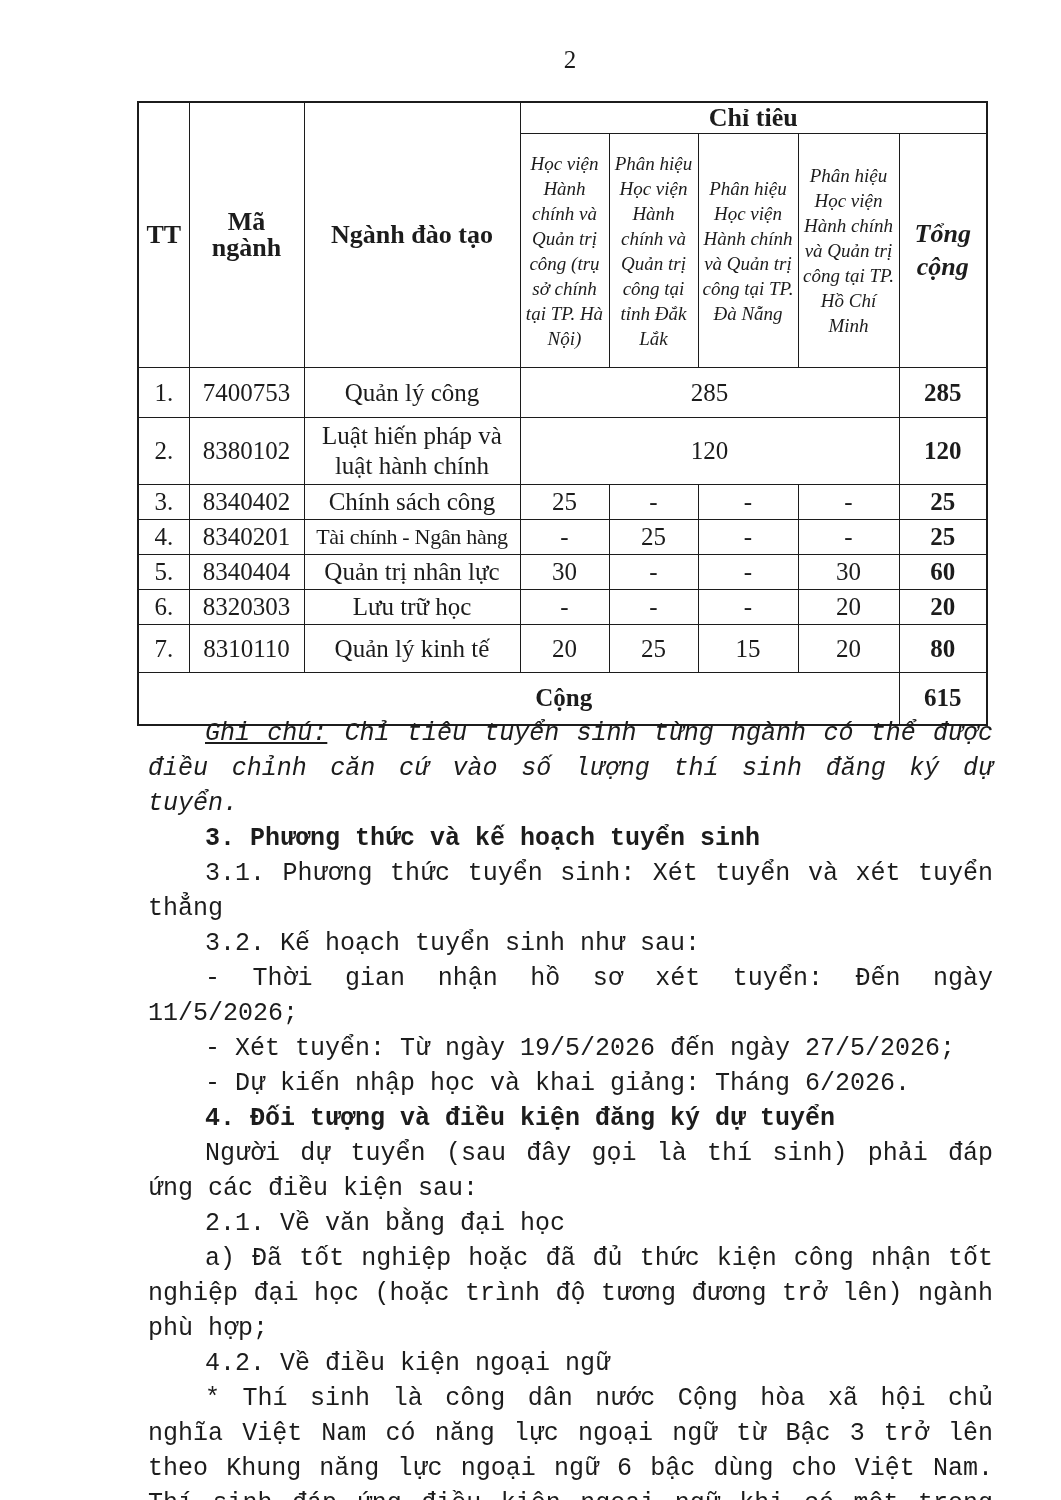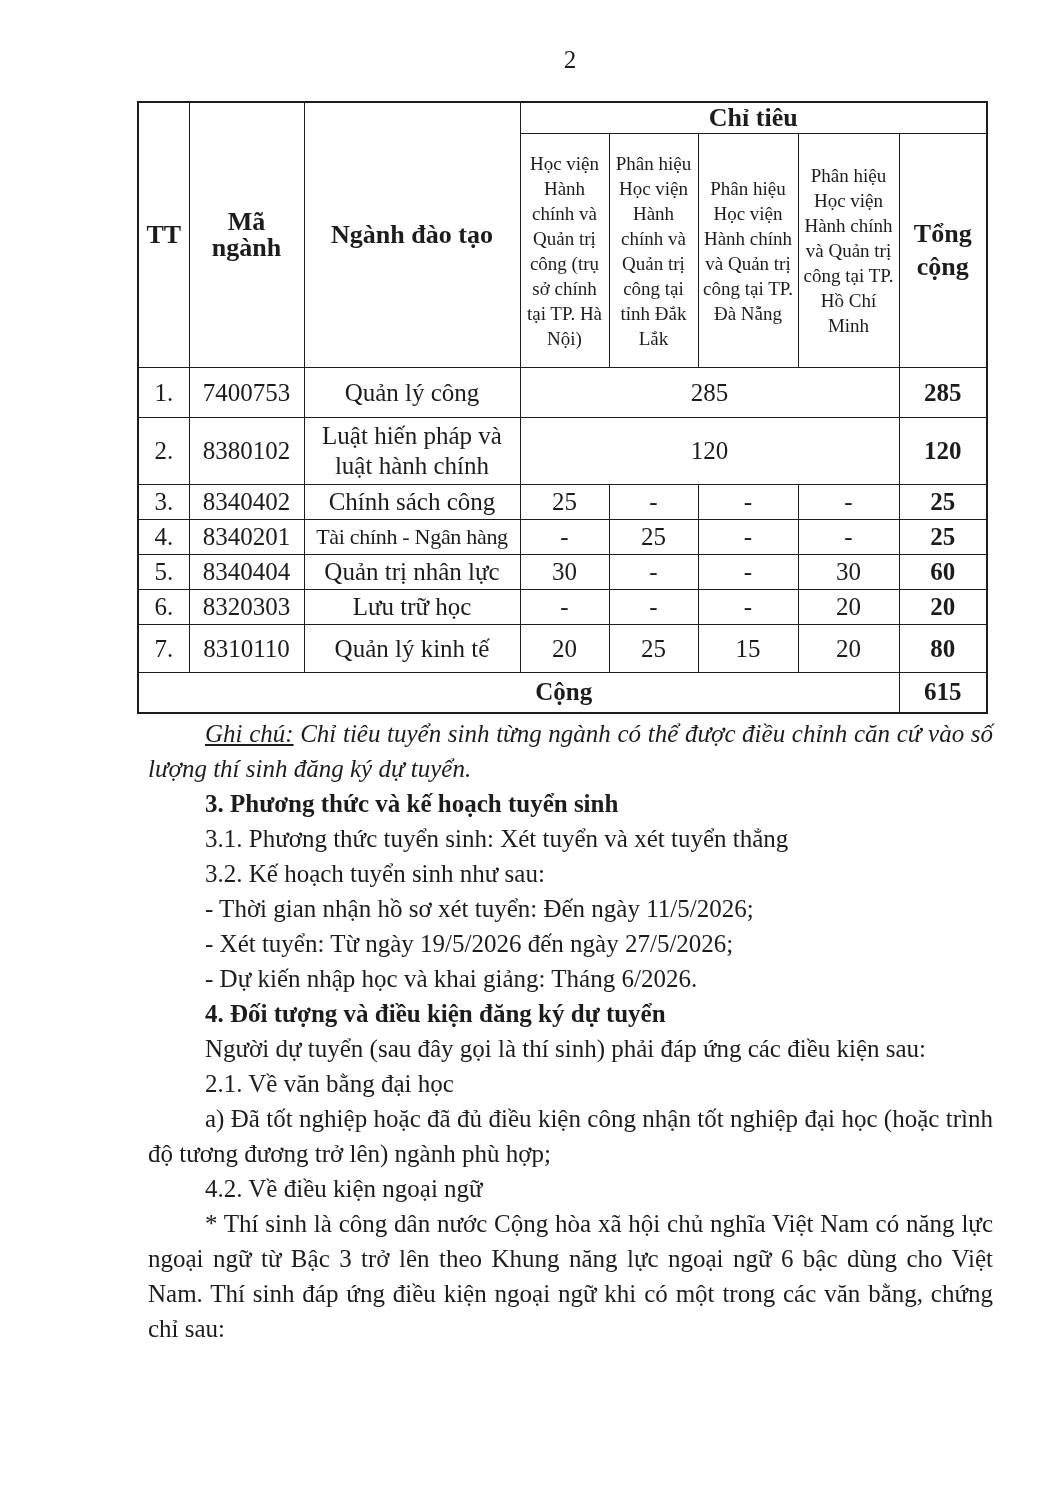"Học viện Hành chính và" tr.h-sub { font-style: none -> italic }
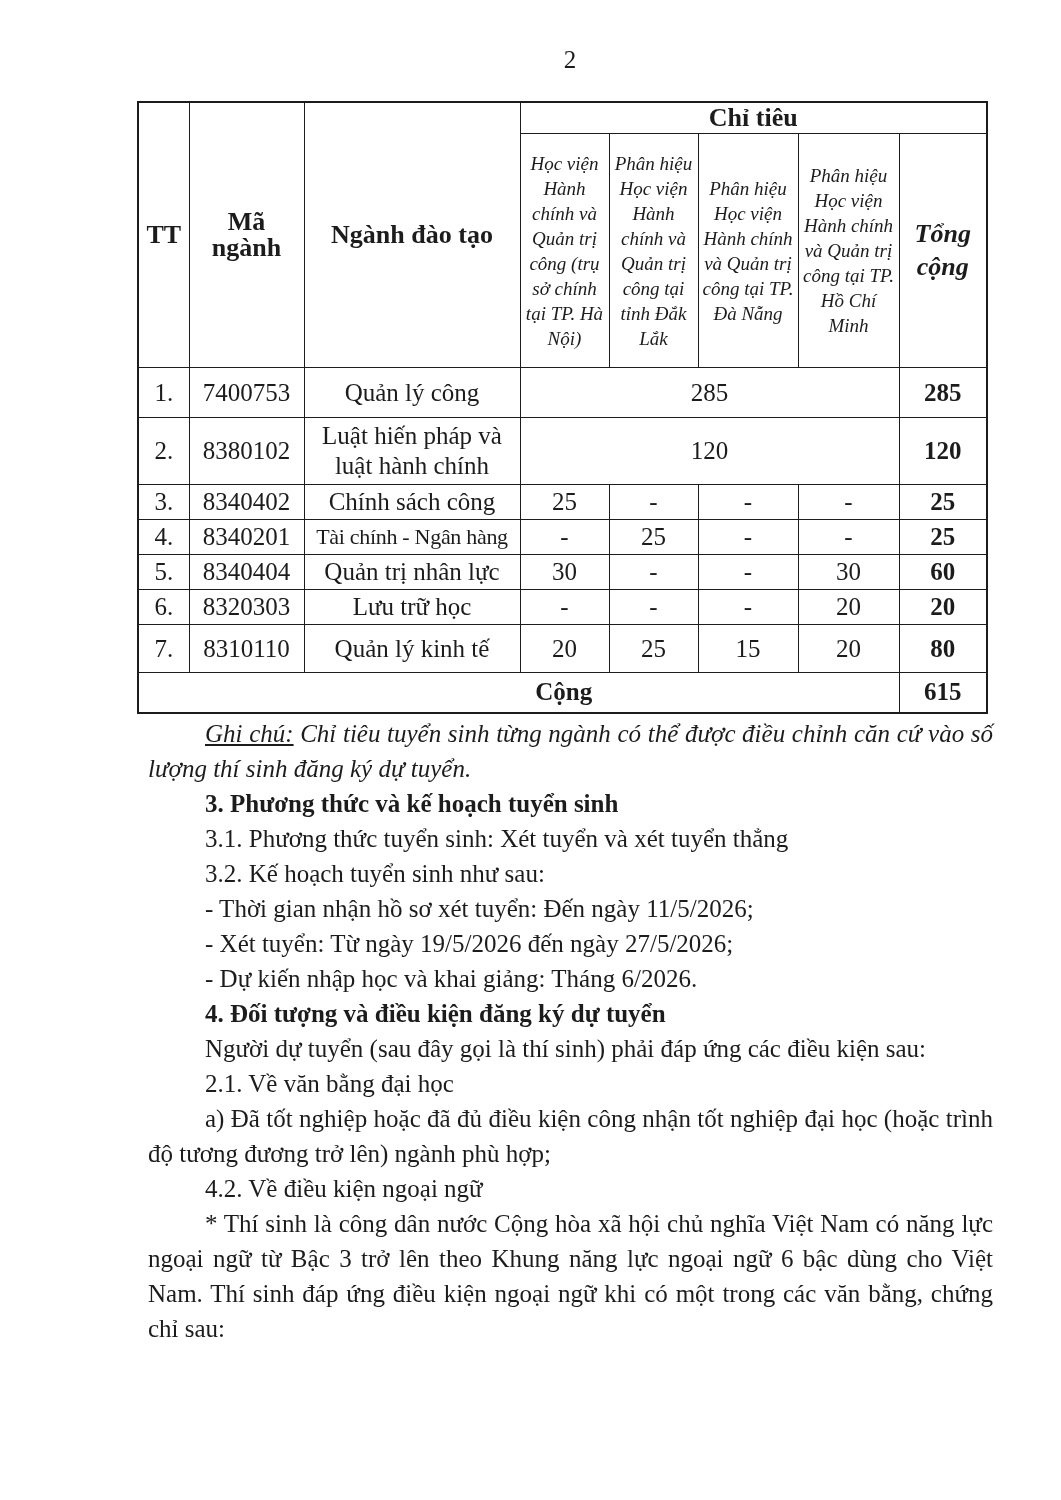"Cộng" tr.foot { height: 40px -> 52px }
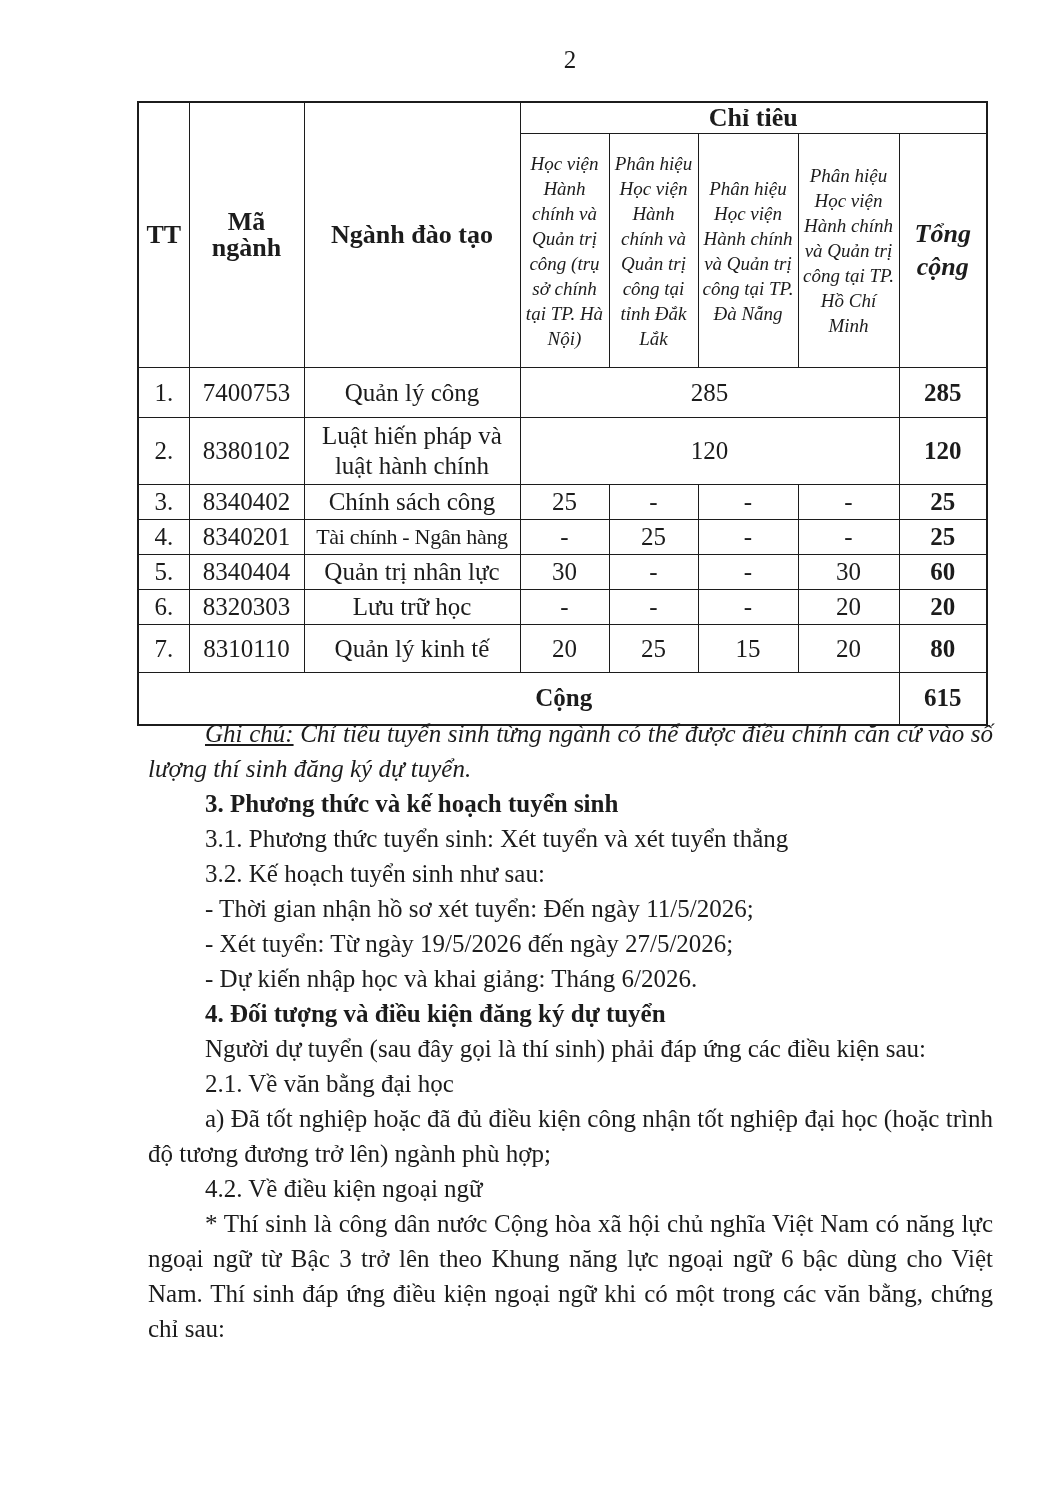"Ghi chú: Chỉ tiêu tuyển" .body-text p { font-family: none -> Liberation Mono, monospace }
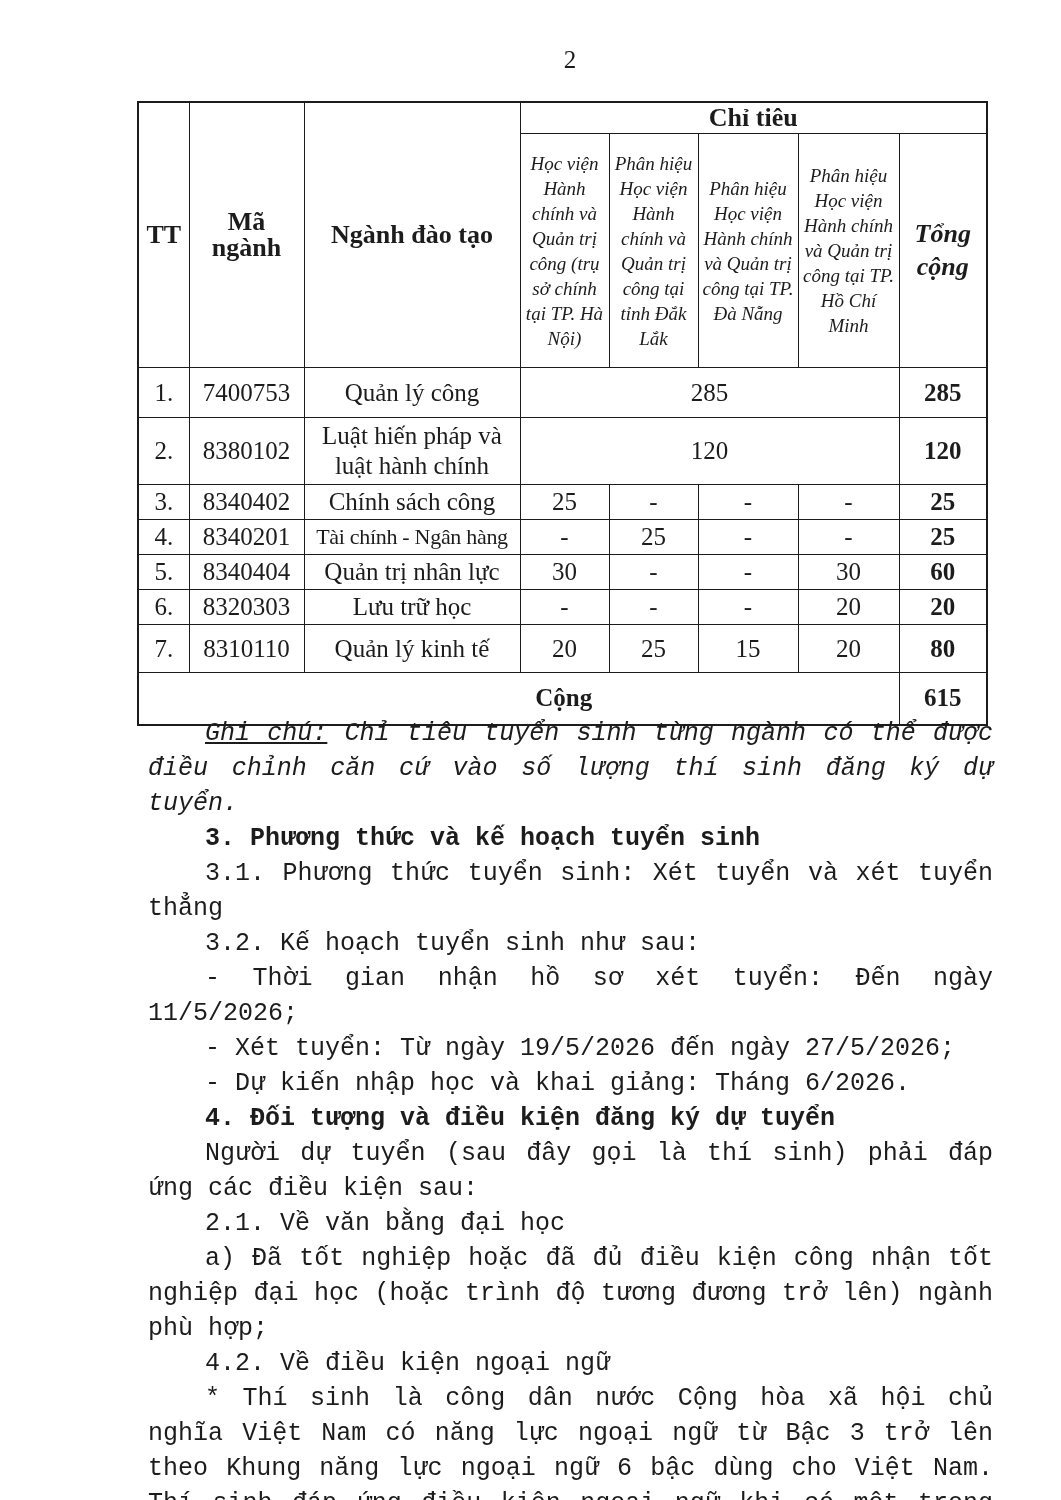"a) Đã tốt nghiệp hoặc" p { text: điều -> thức }
